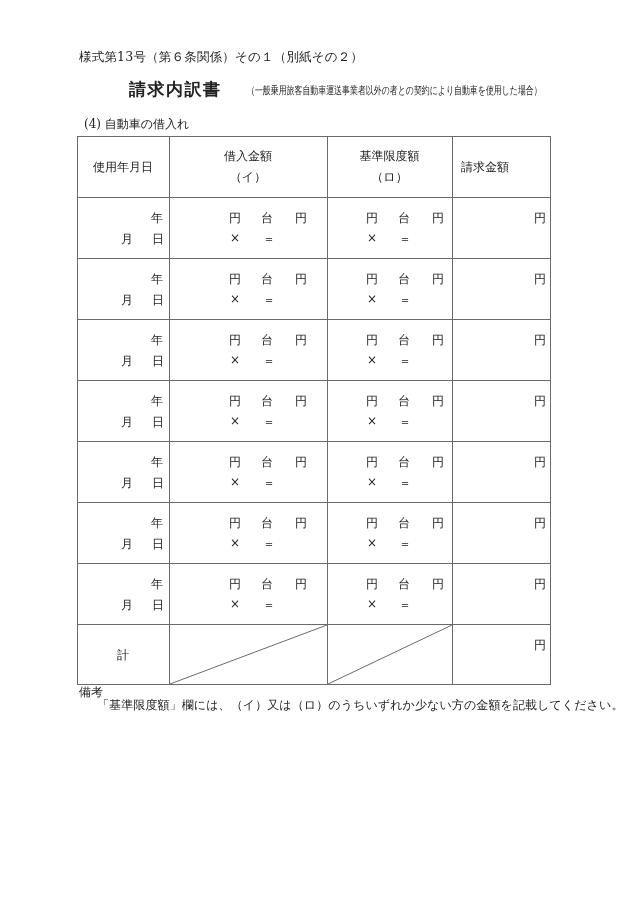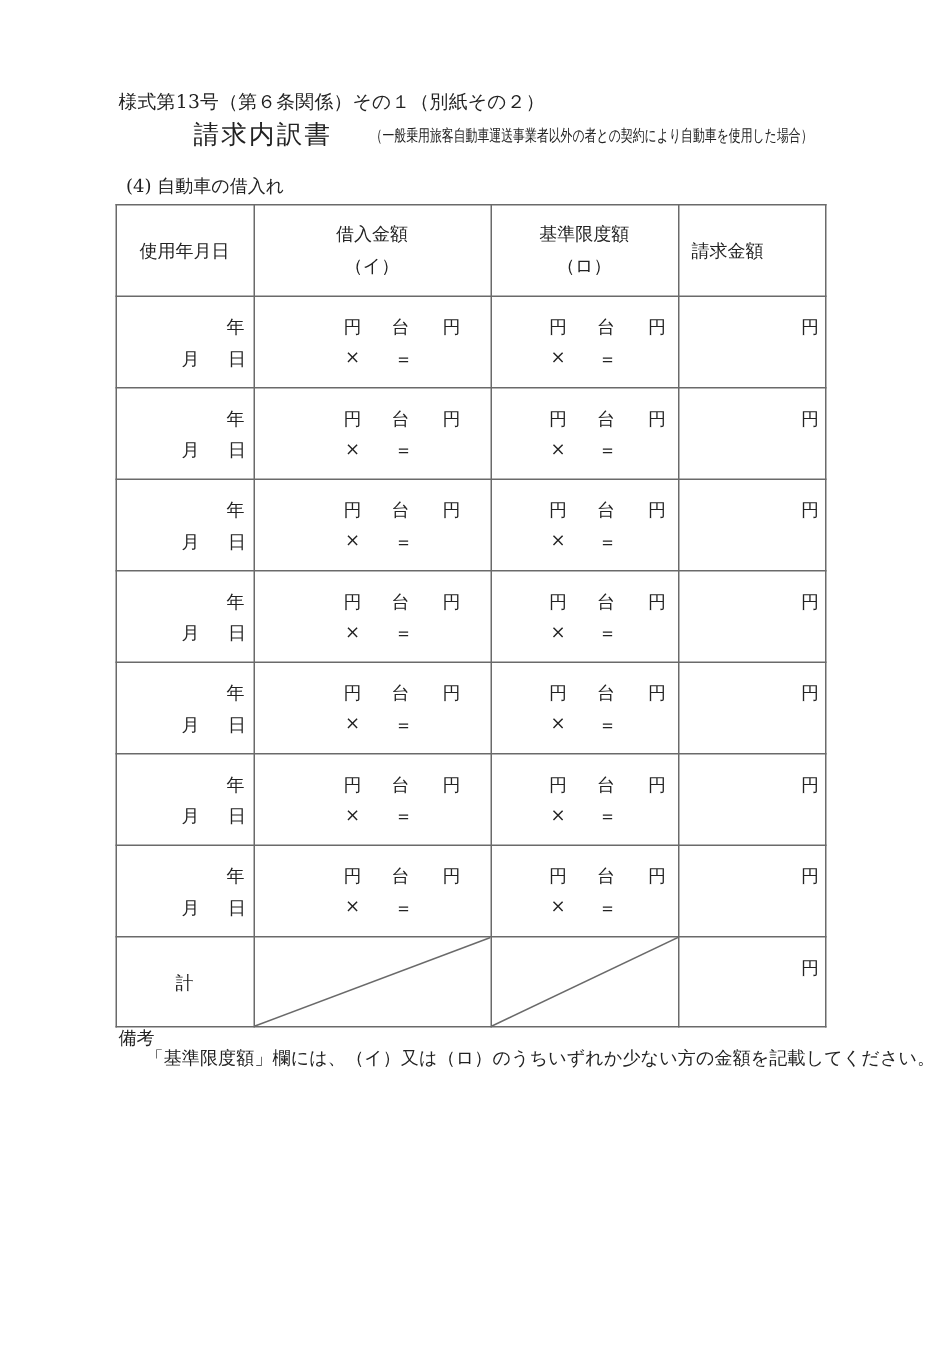"様式第13号（第６条関係）その１（別紙その２）" .form-id { top: 60px -> 49px }
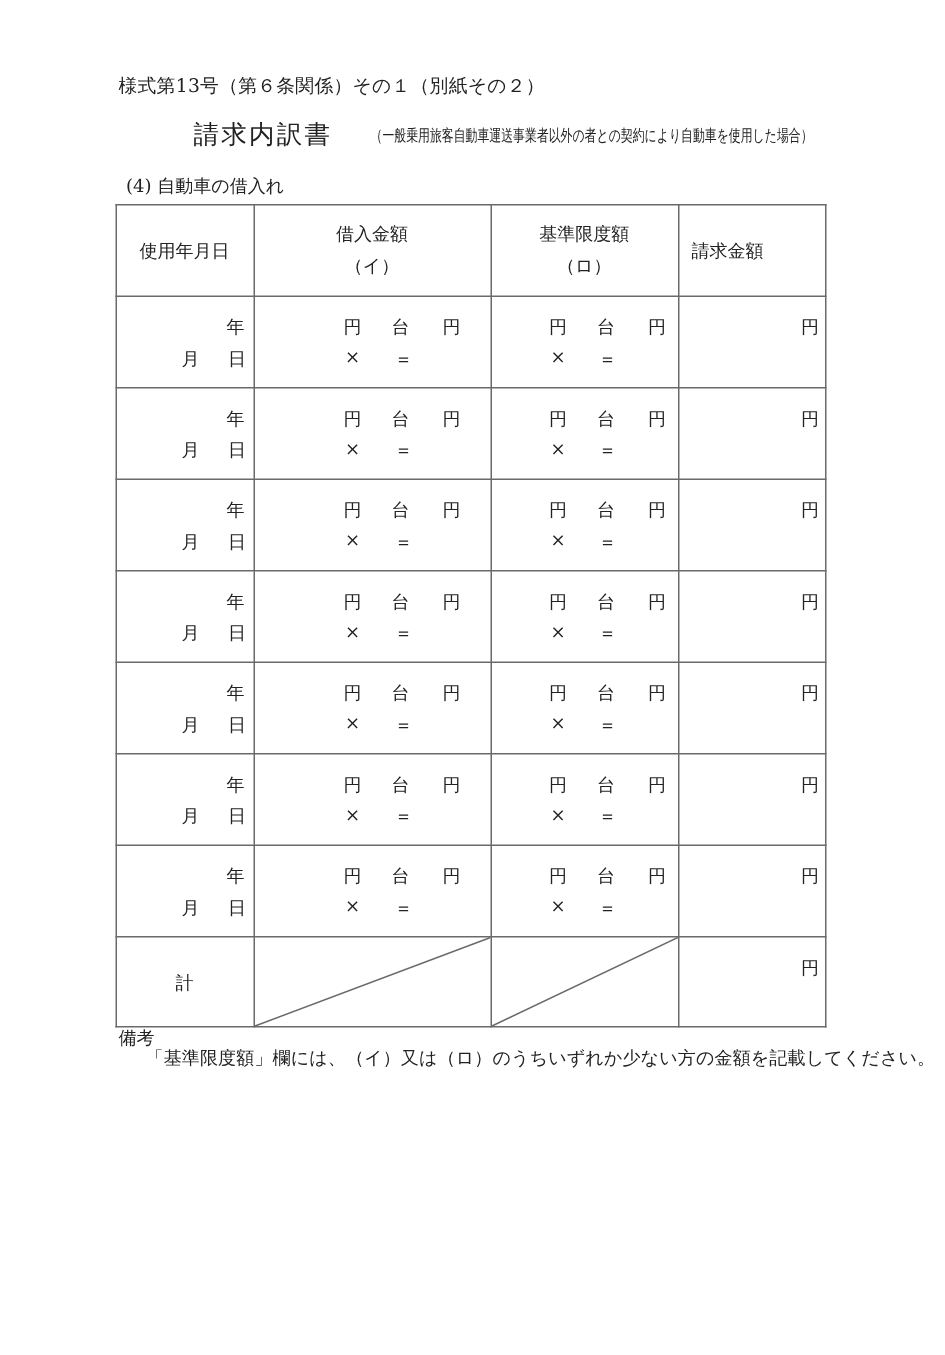"請求内訳書" .title { font-weight: normal -> bold }
